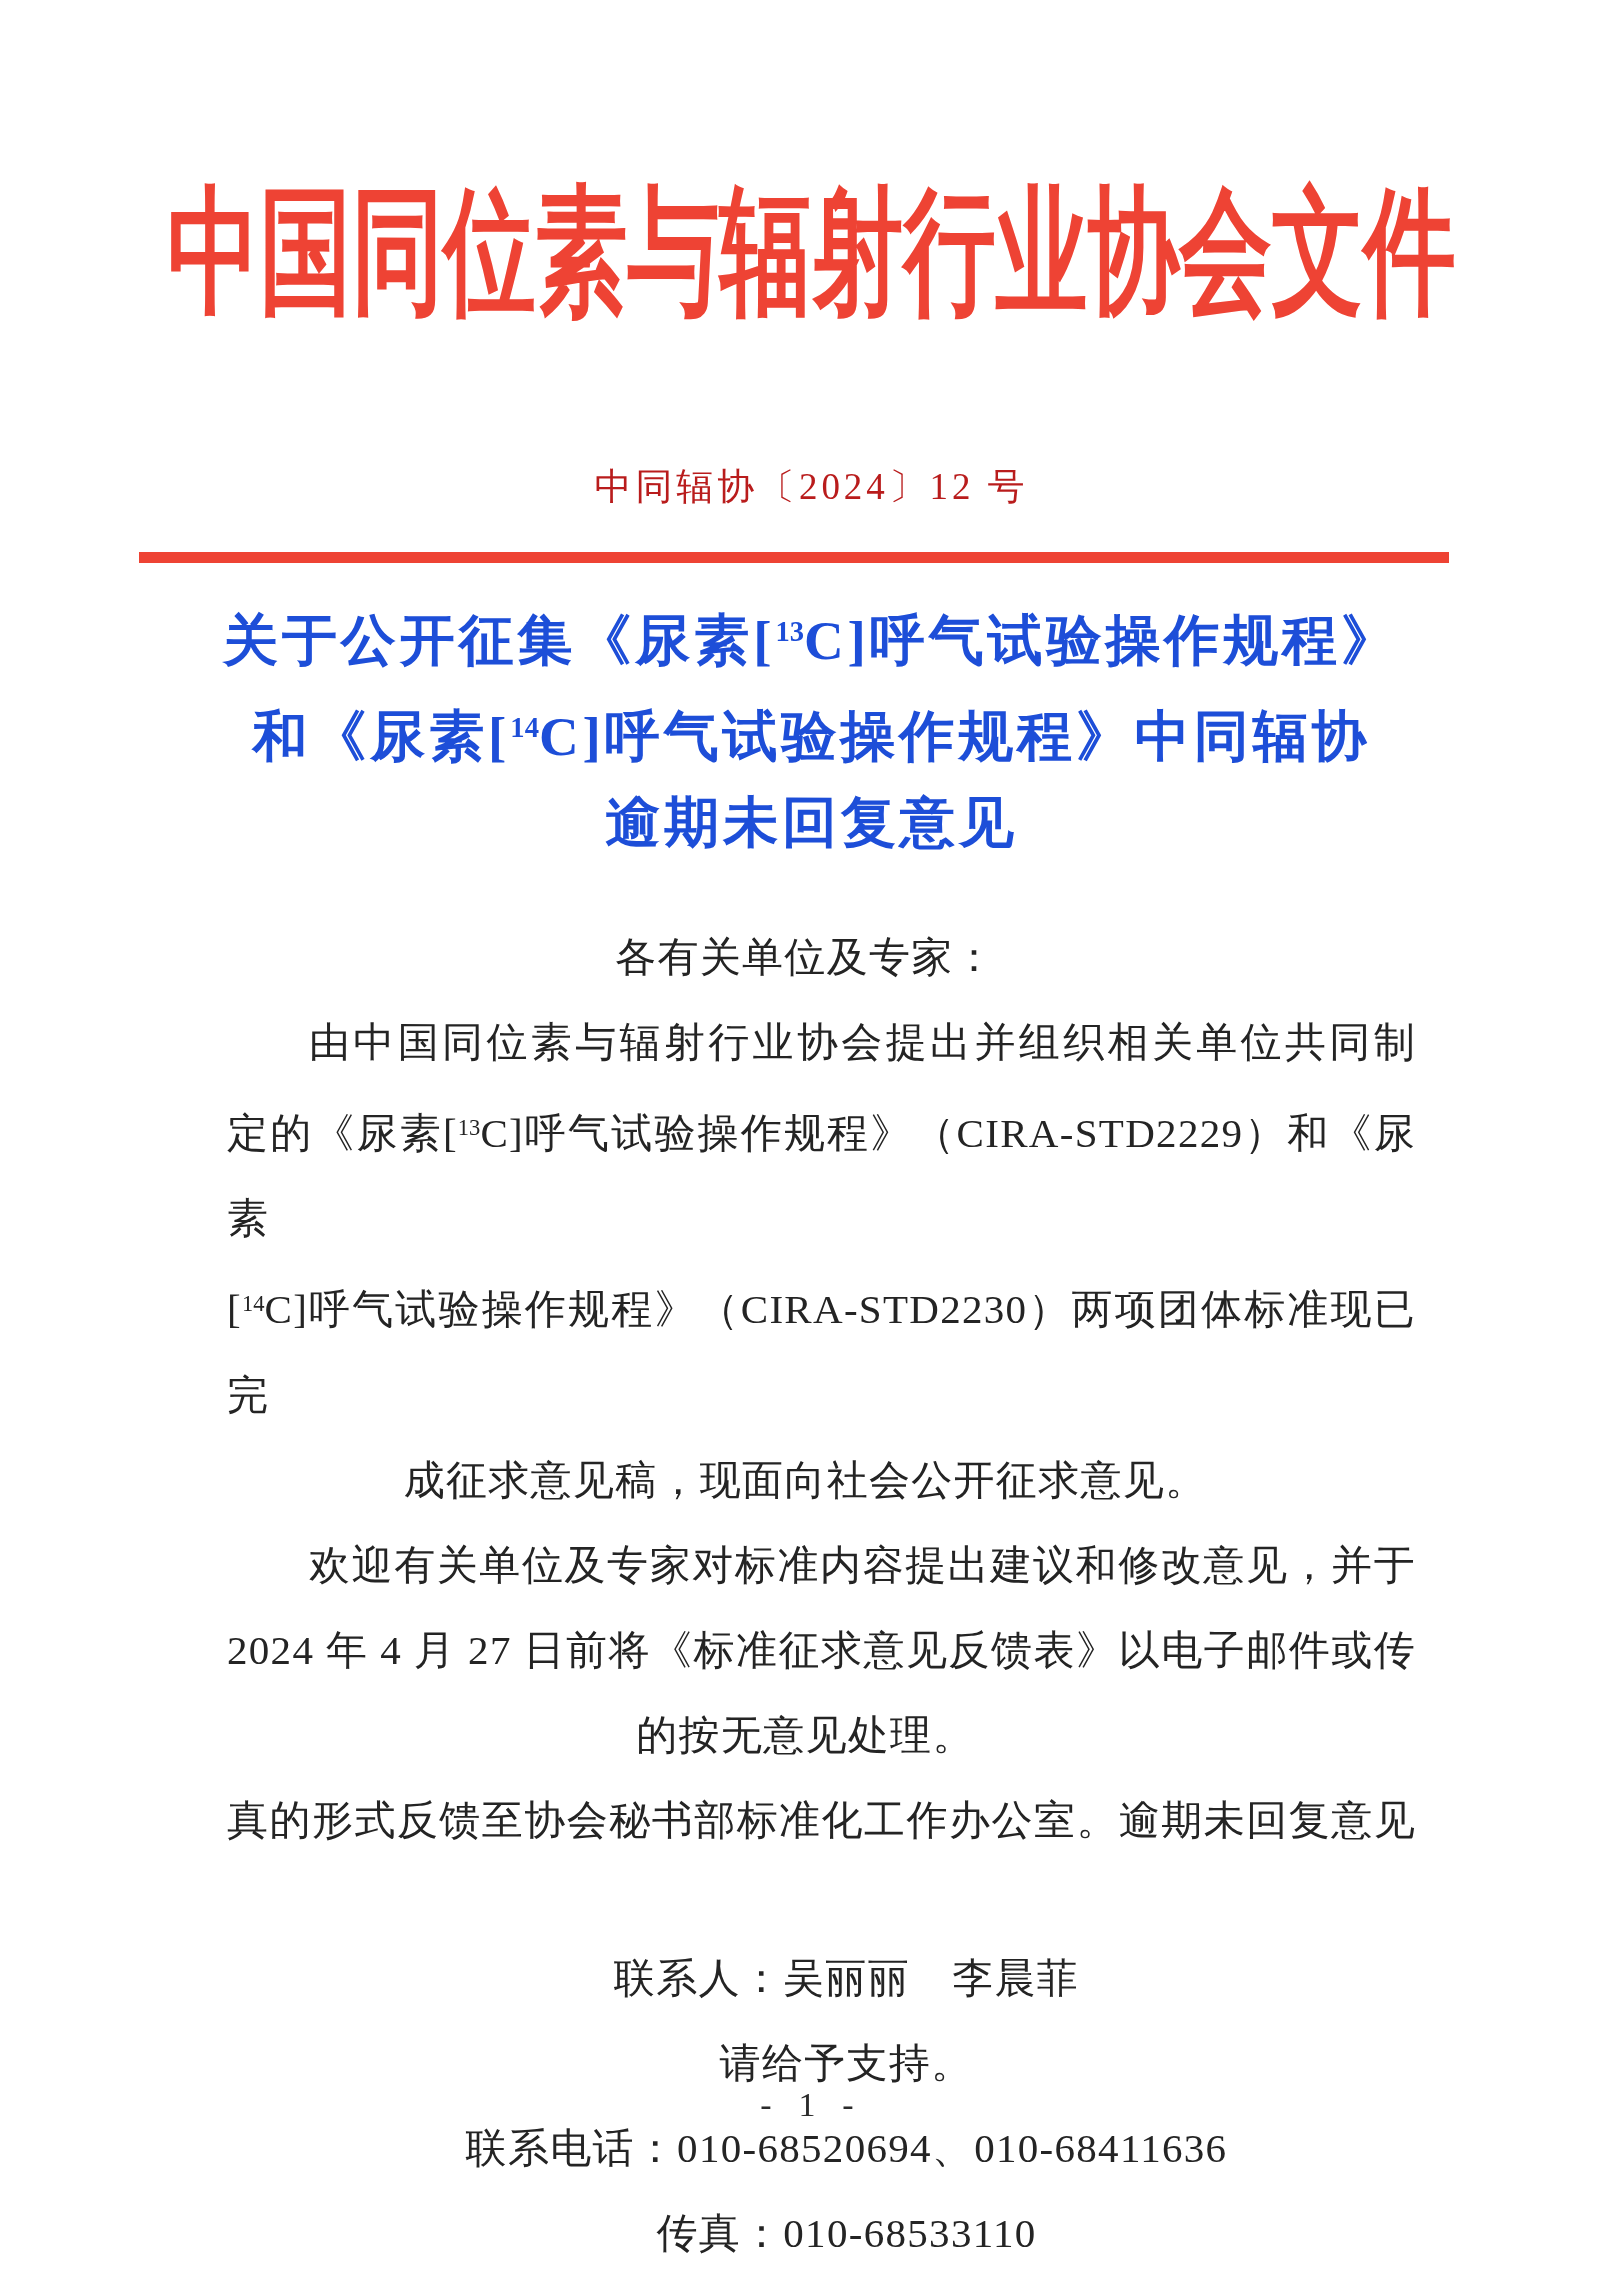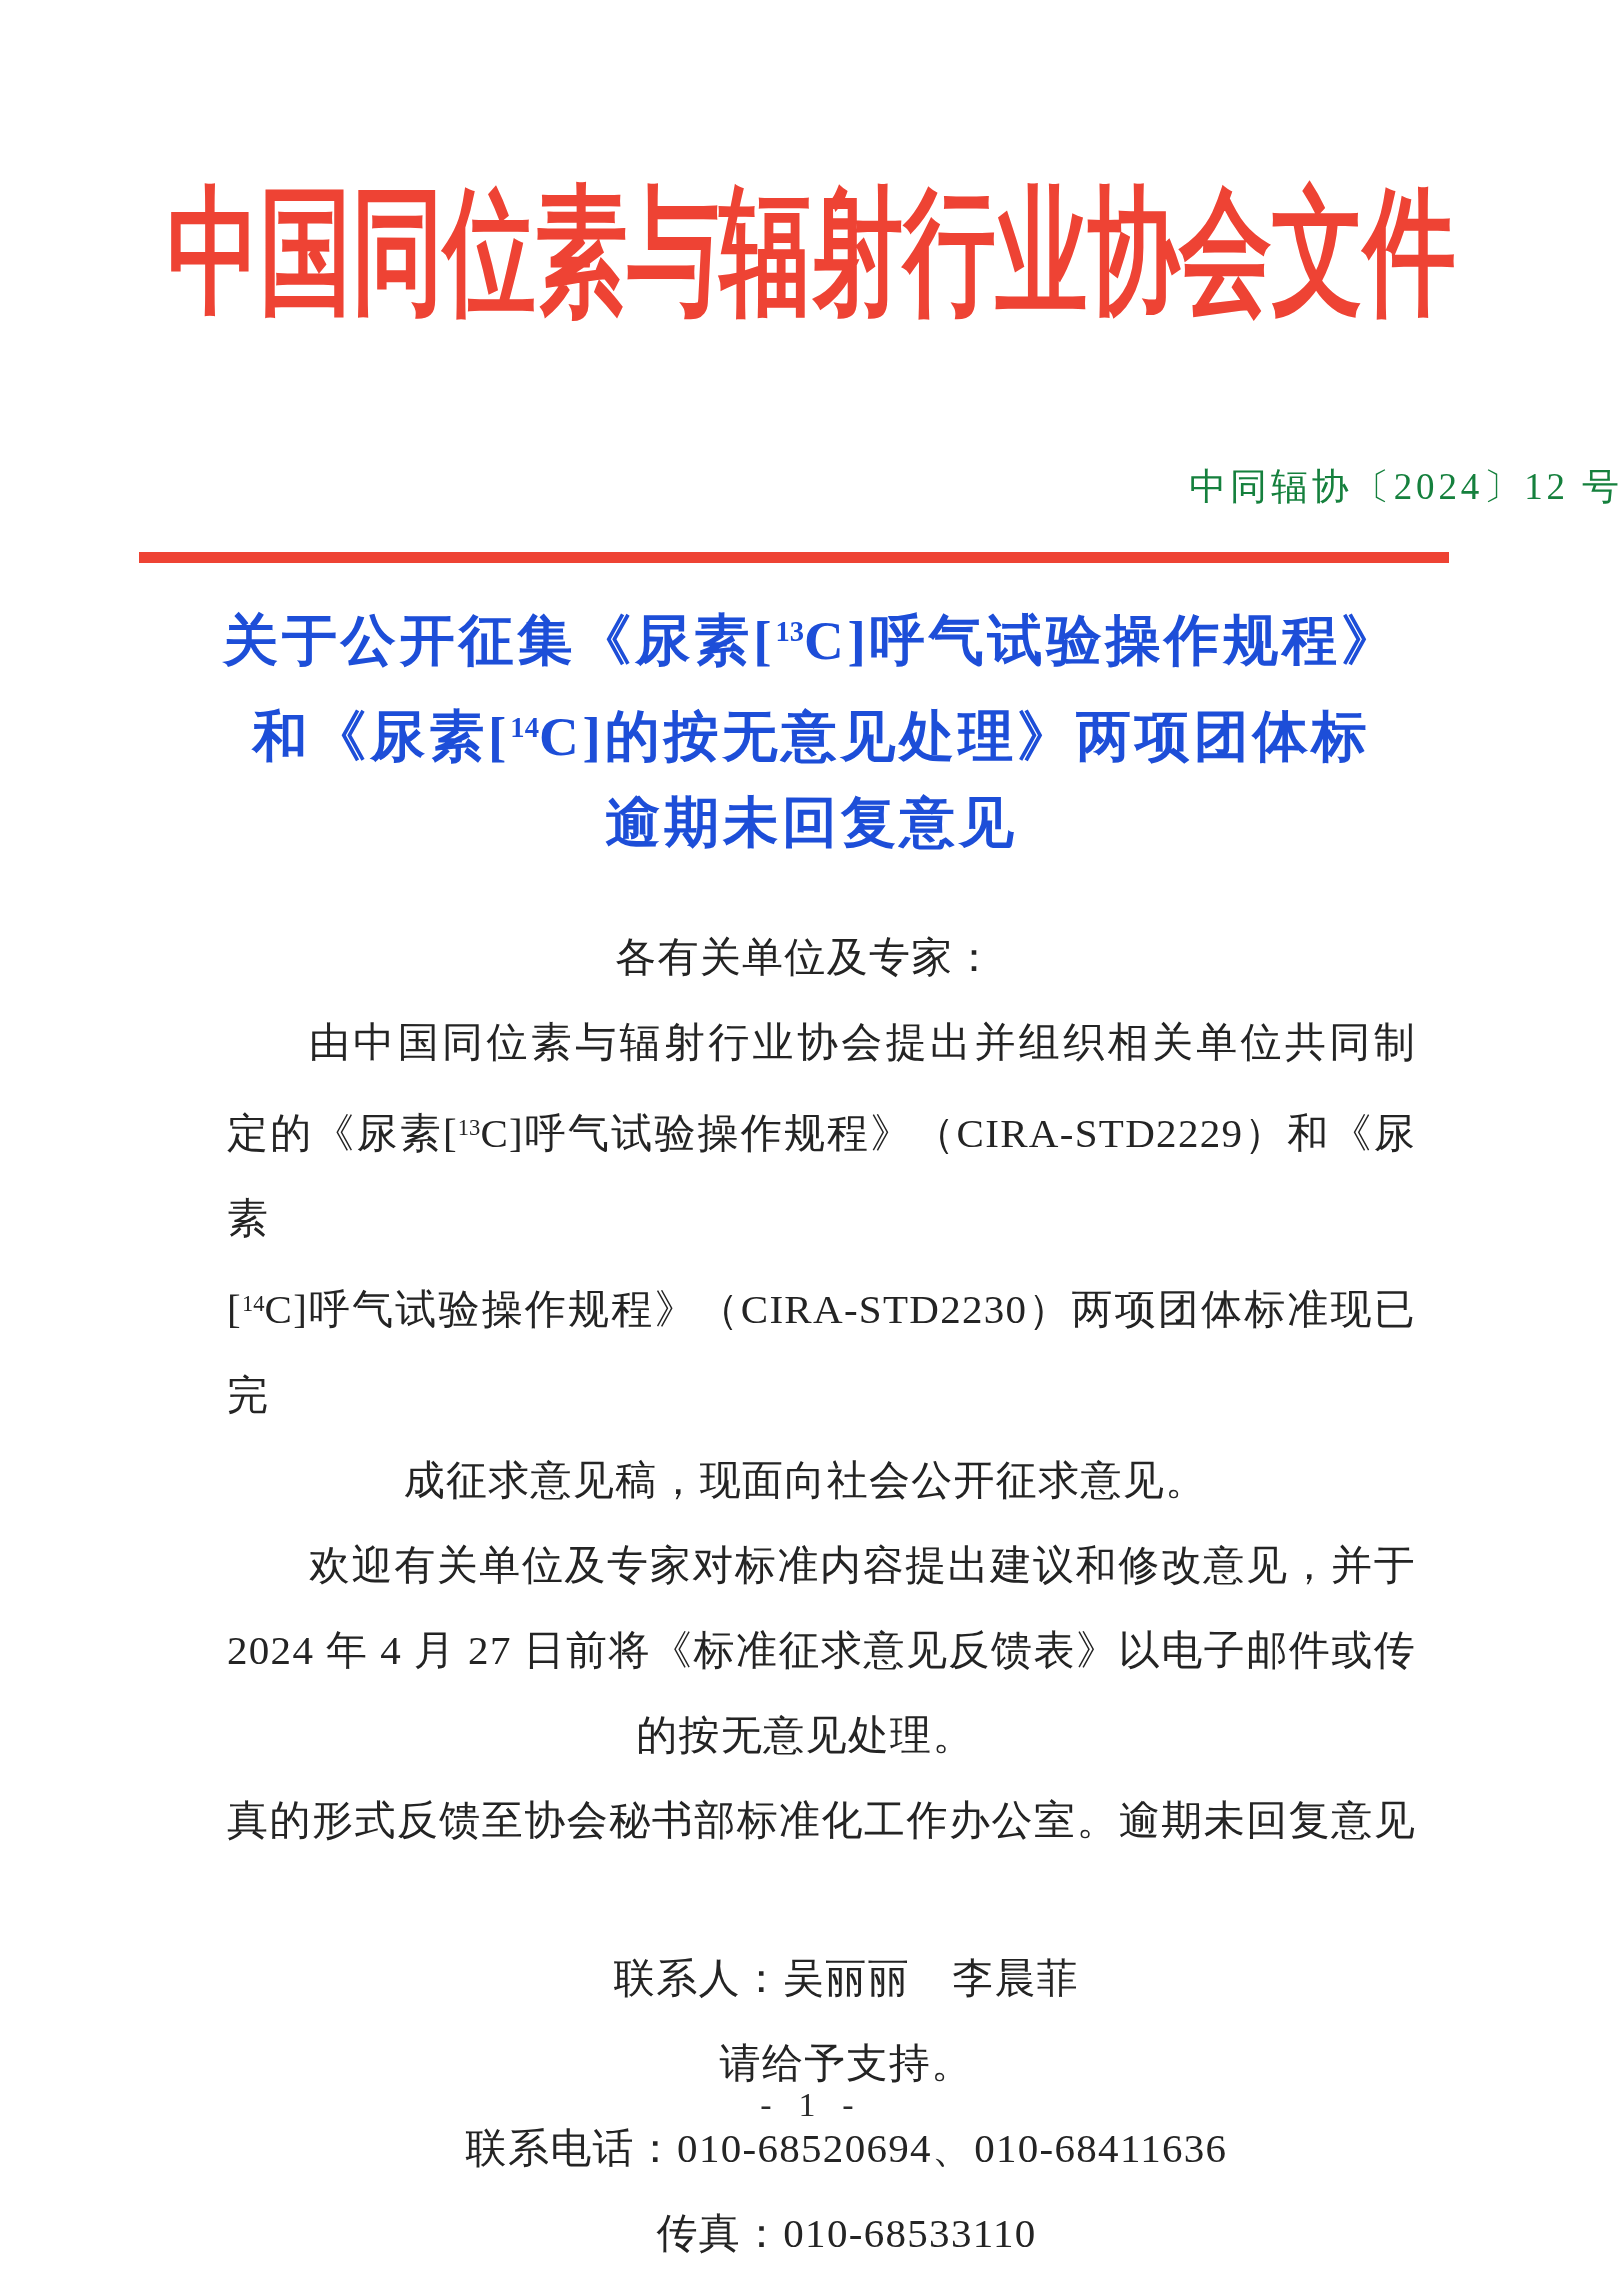"中同辐协〔2024〕12 号" .doc-number { color: #15803d -> #b91c1c; text-align: right -> center }
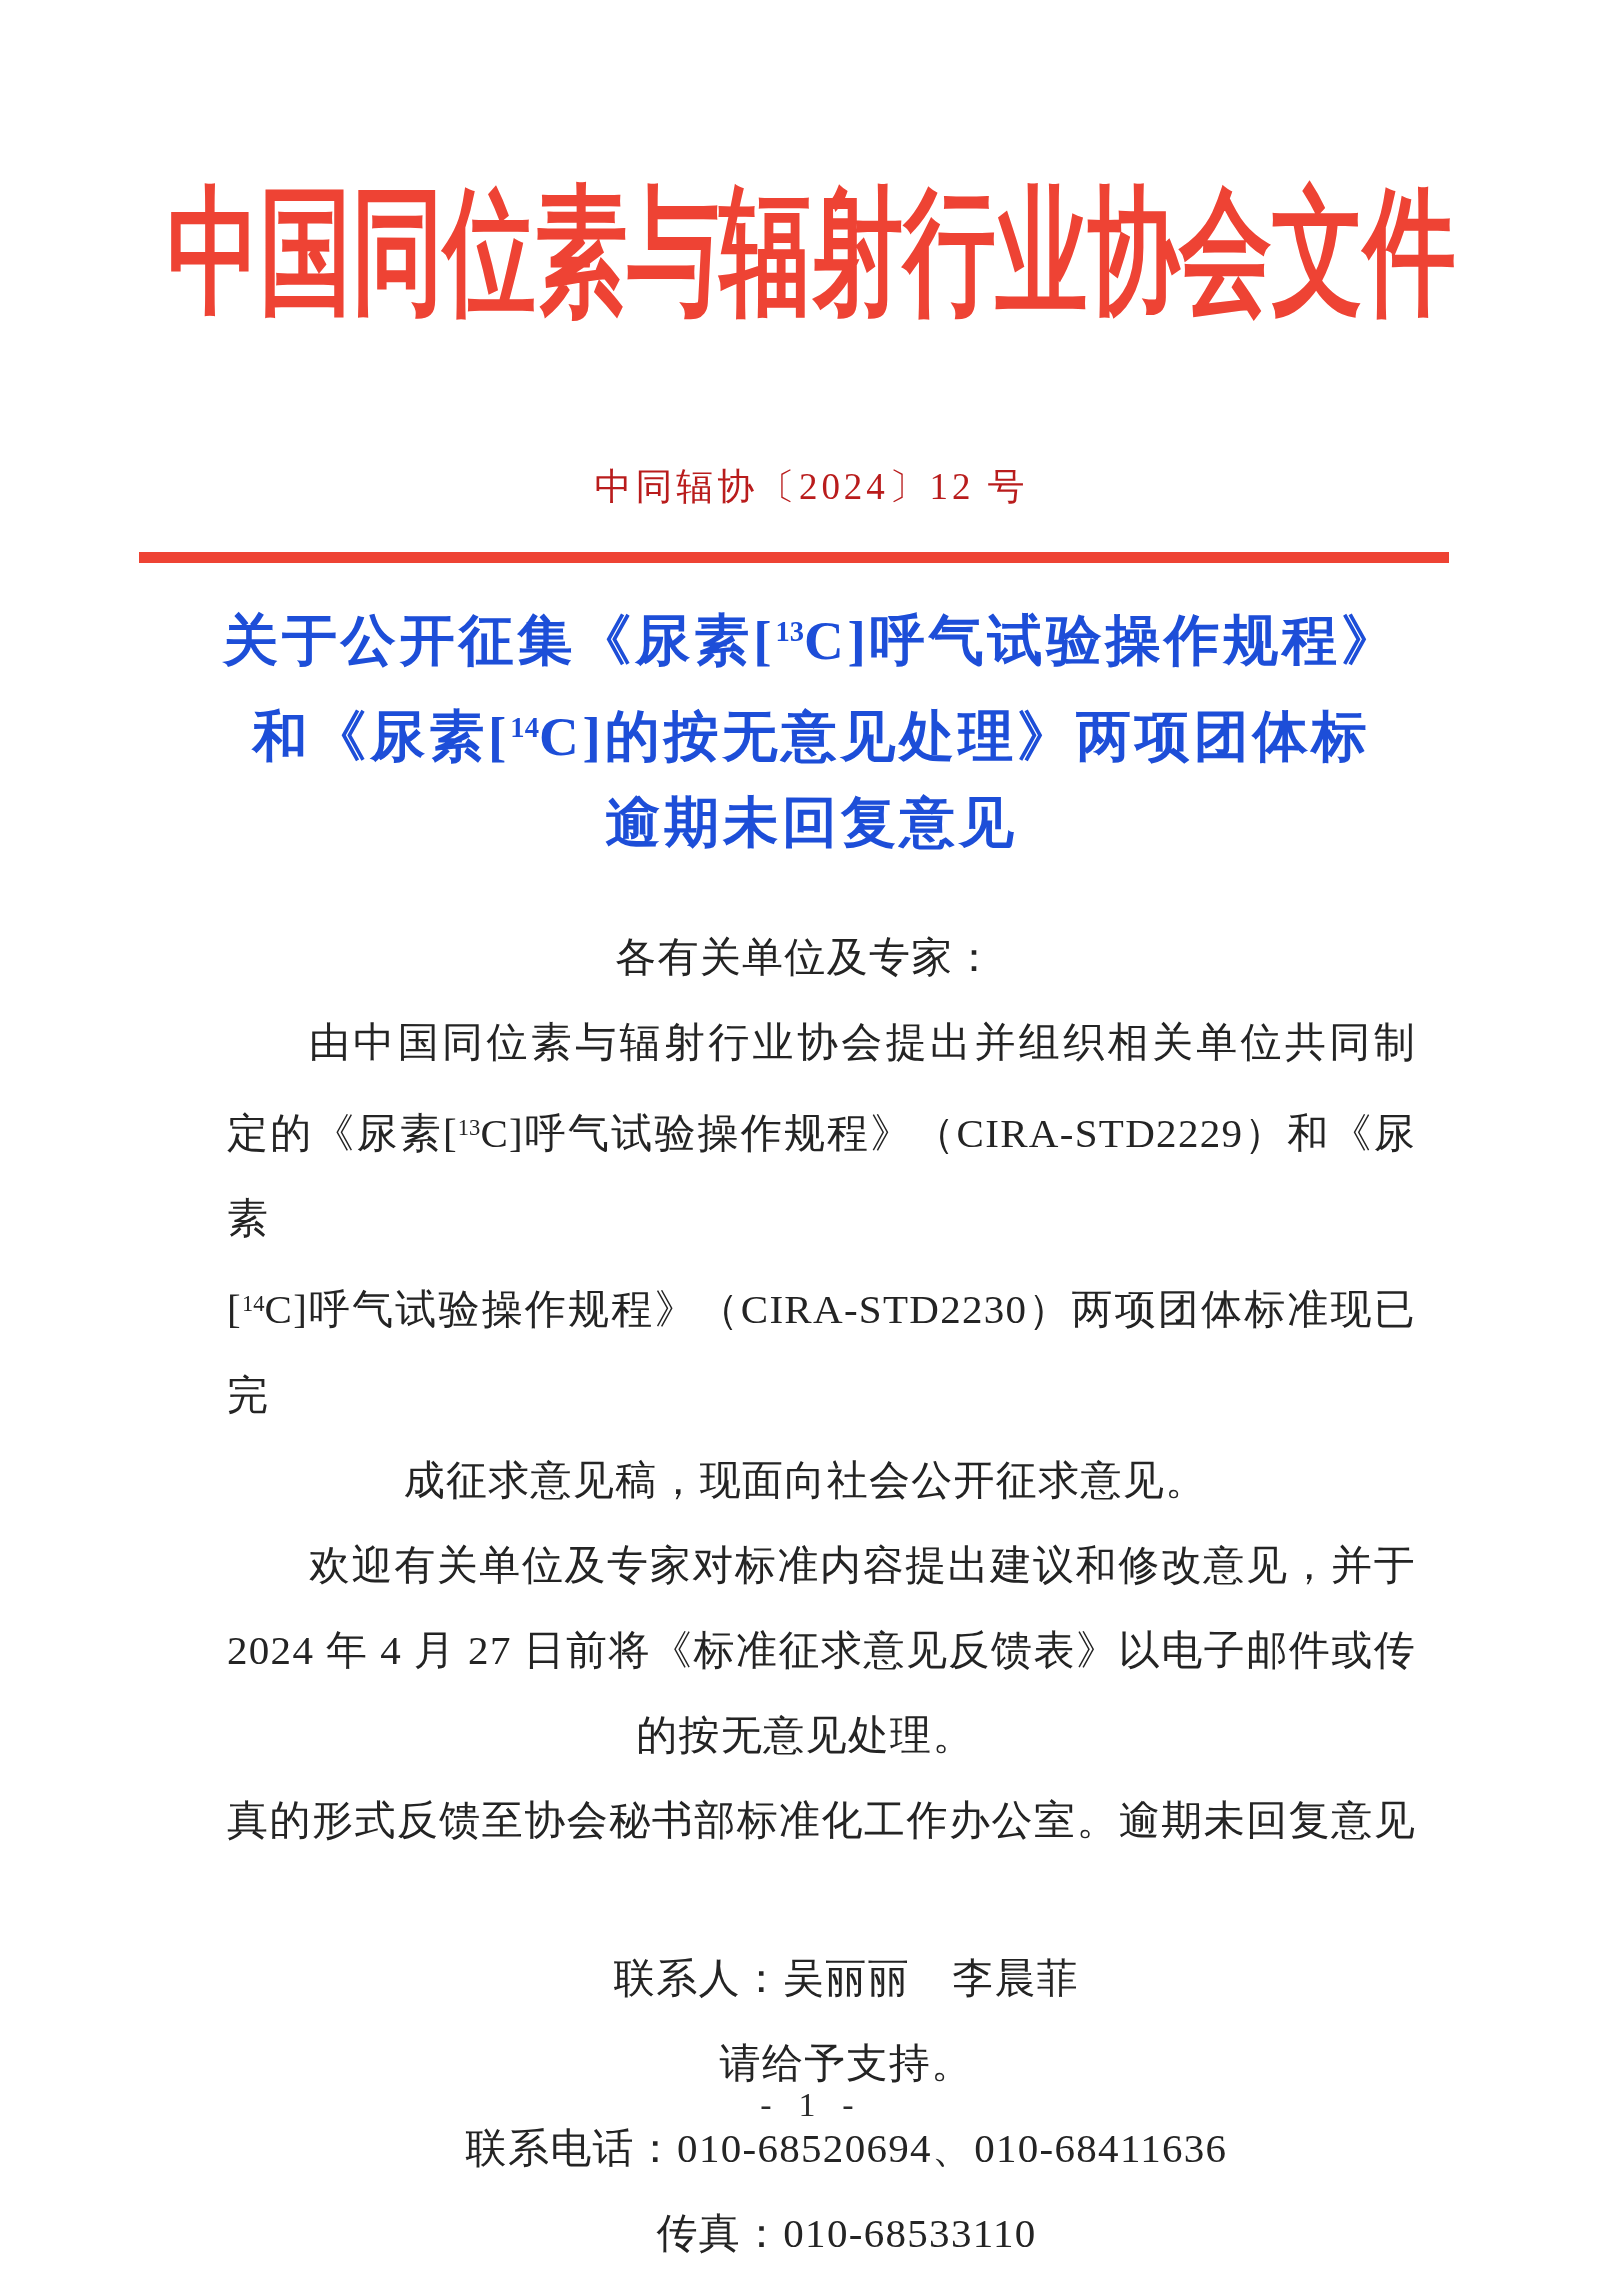"C]的按无意见处理》两项团体标" span { text: 的按无意见处理》两项团体标 -> 呼气试验操作规程》中同辐协 }
